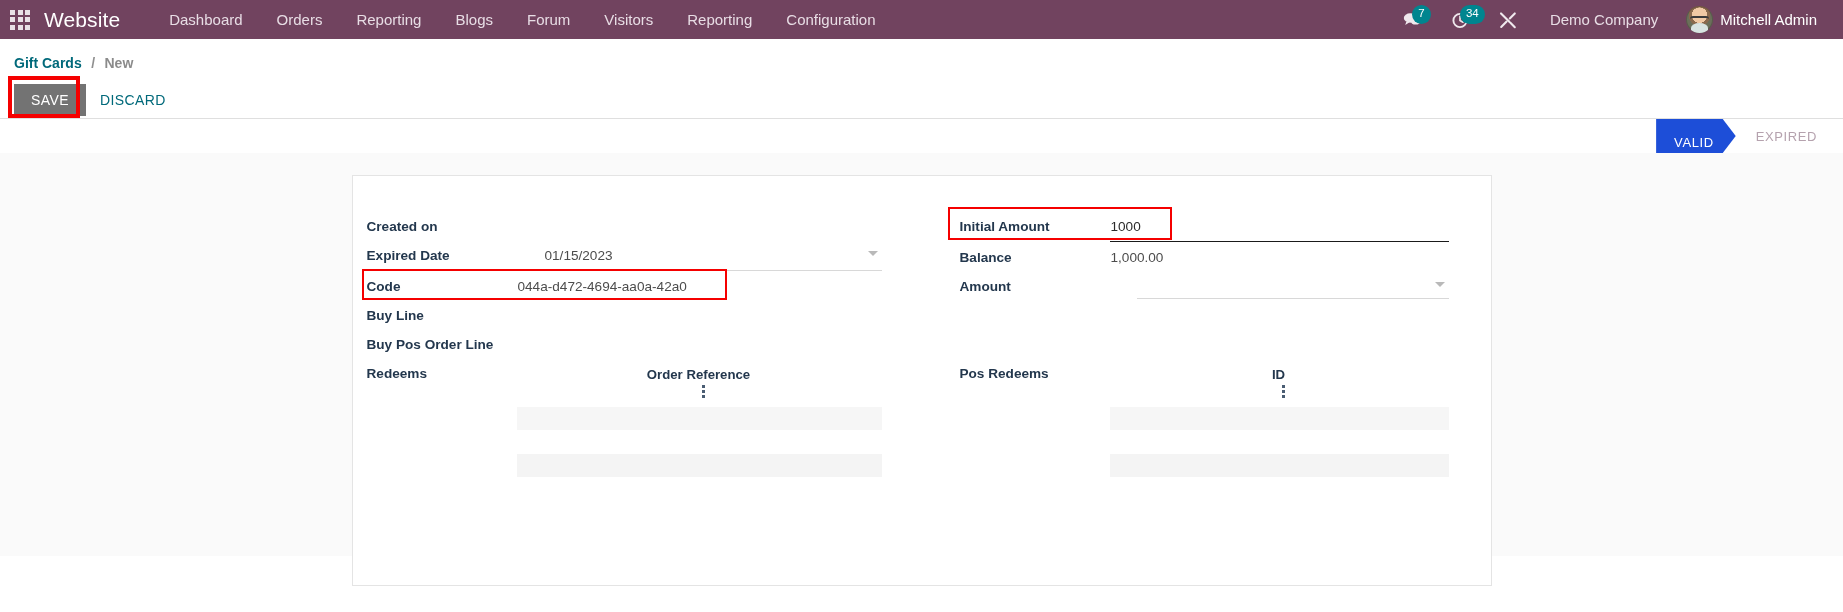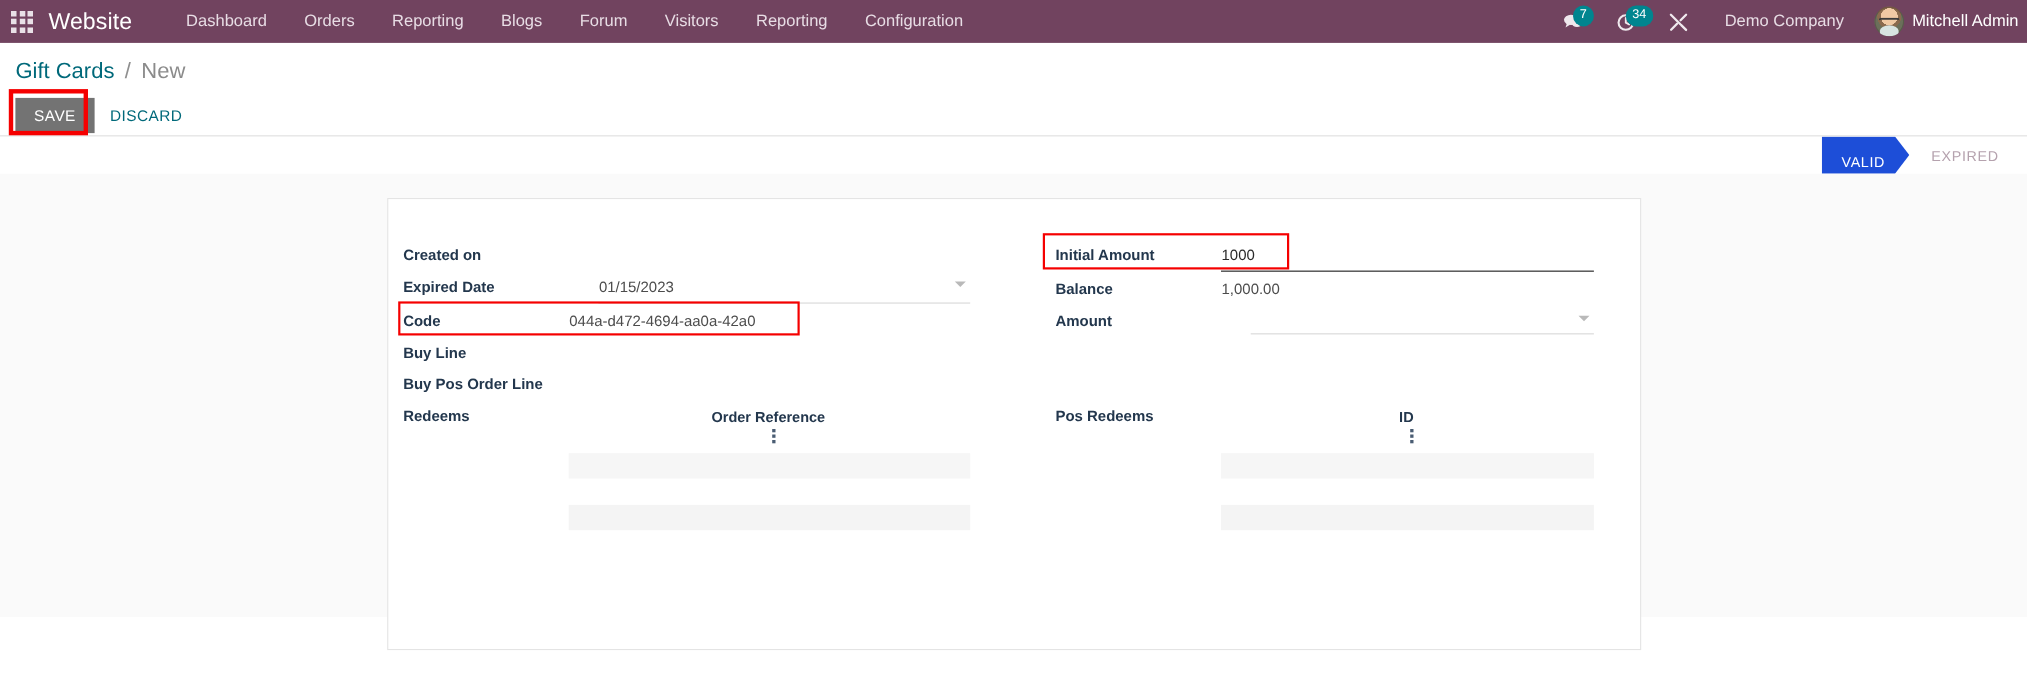"Website" .navbar { padding: 0 2px 0 8px -> 0 20px 0 8px }
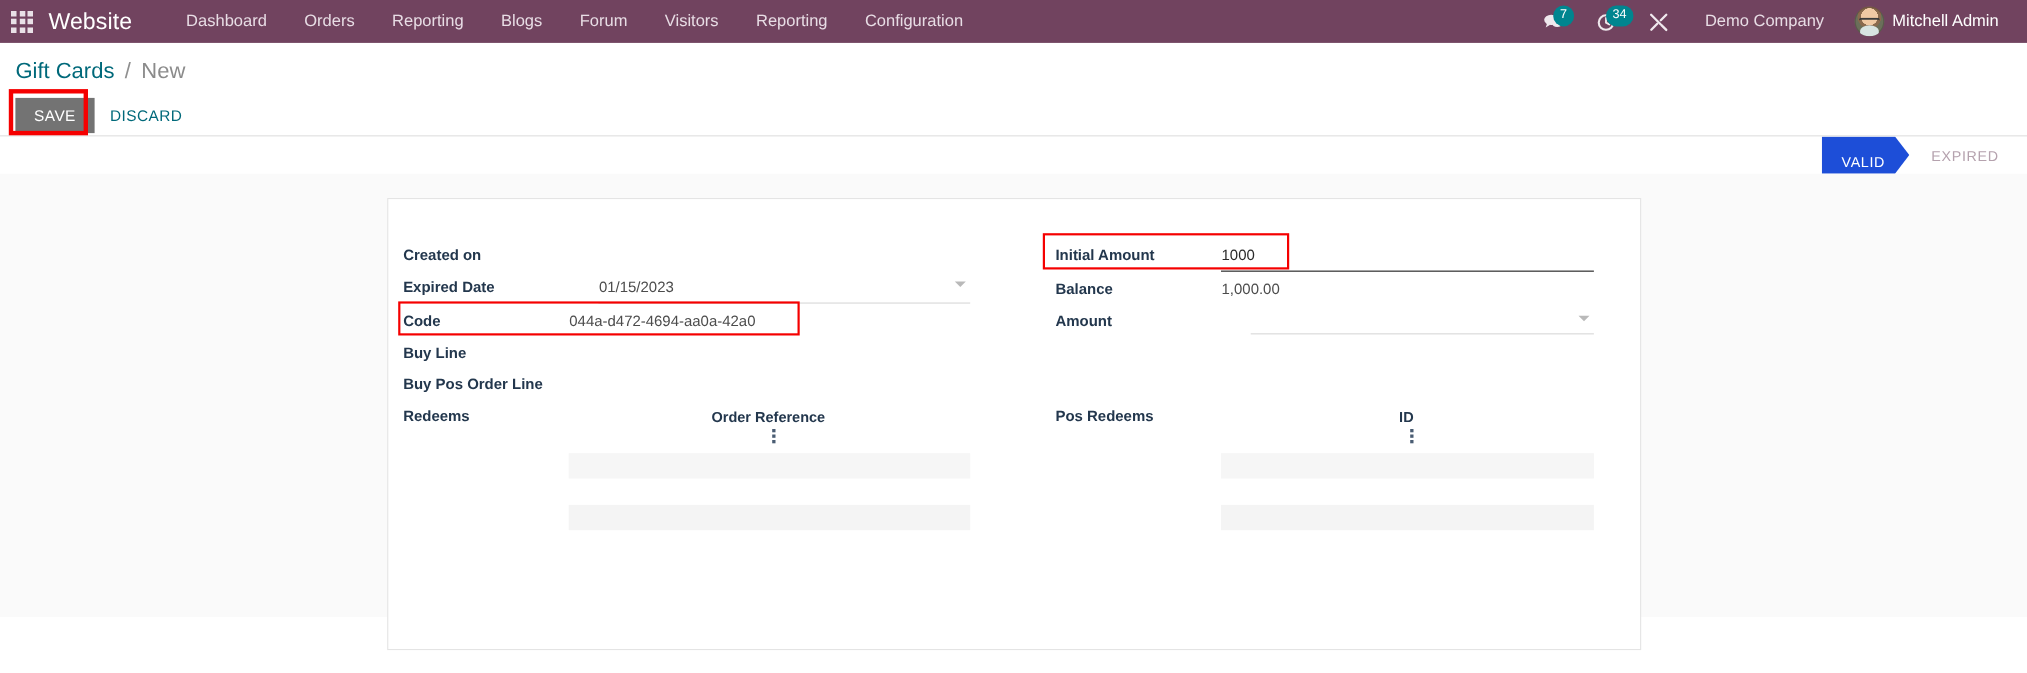"Gift Cards" .crumb { font-size: 20px -> 14px; font-weight: 400 -> 700 }
